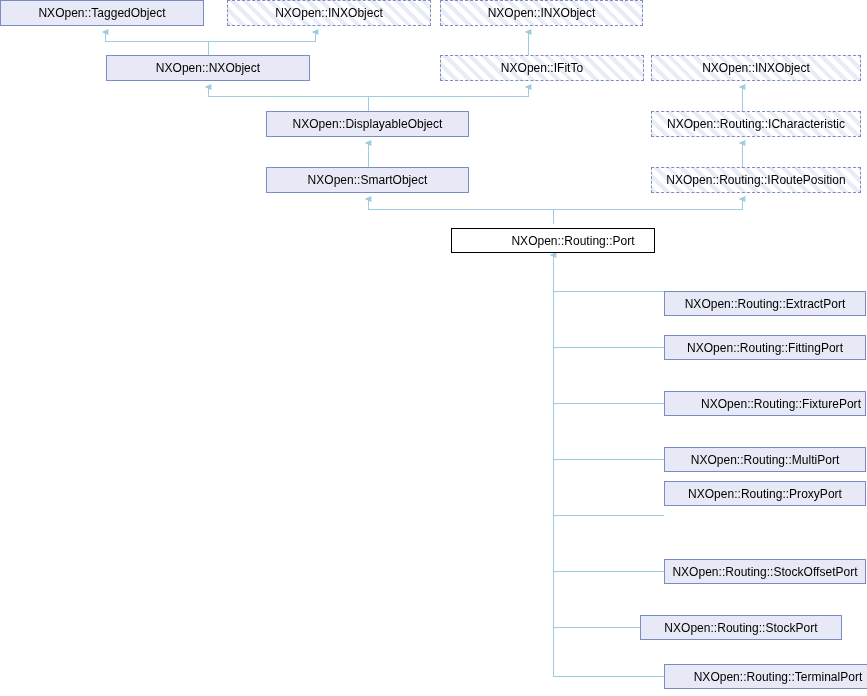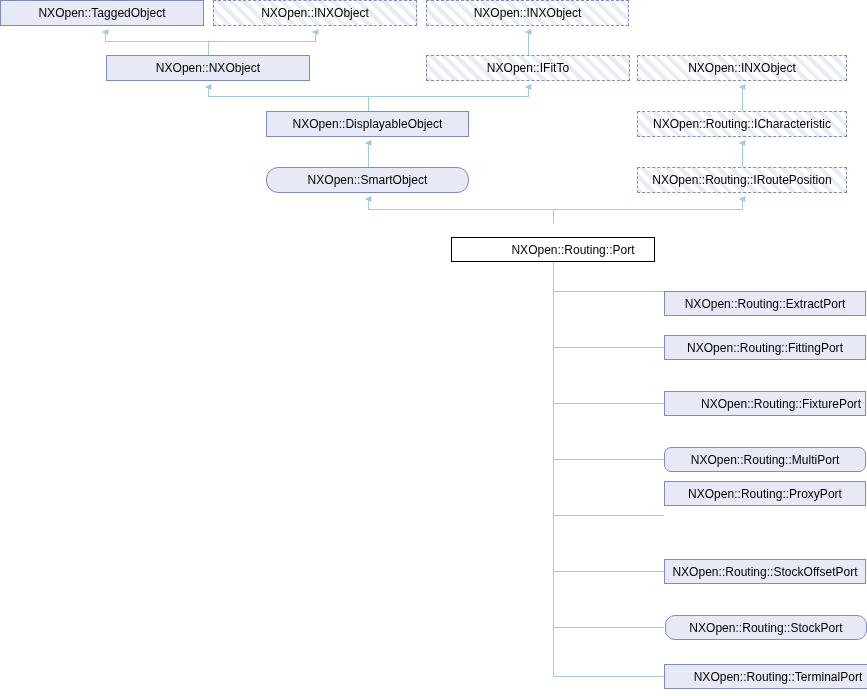"NXOpen::INXObject" .node.iface { margin-left: none -> 14px }
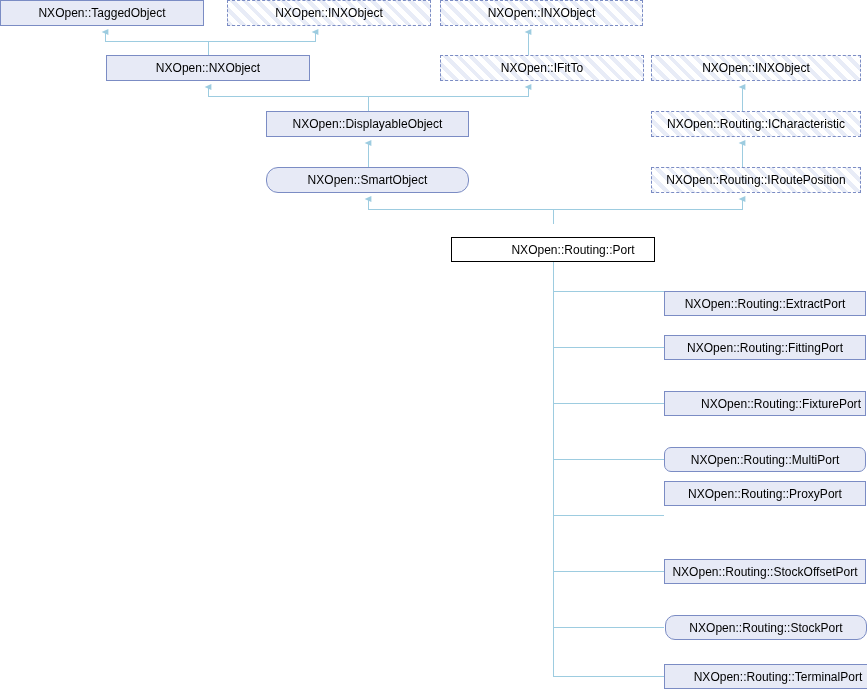"NXOpen::SmartObject" div.node { border-radius: 12px -> none }
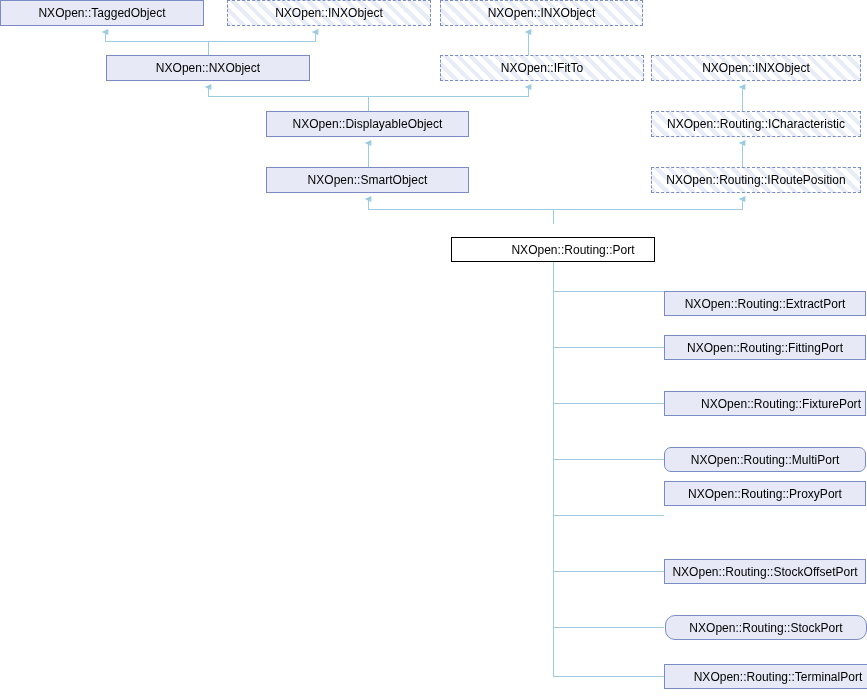"NXOpen::Routing::Port" div.node { top: 237px -> 228px }
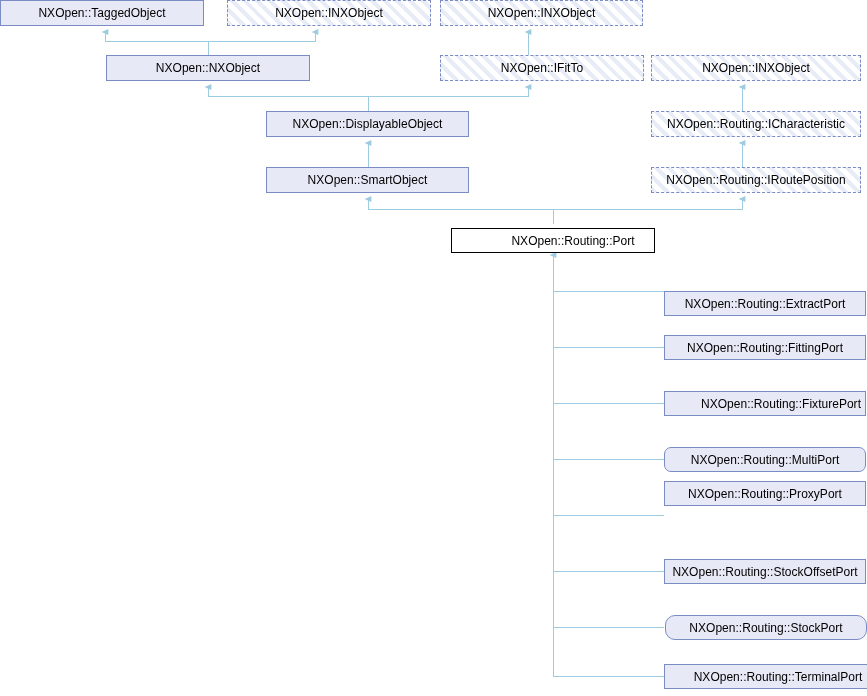"NXOpen::Routing::MultiPort" div.node { border-radius: 7px -> none }
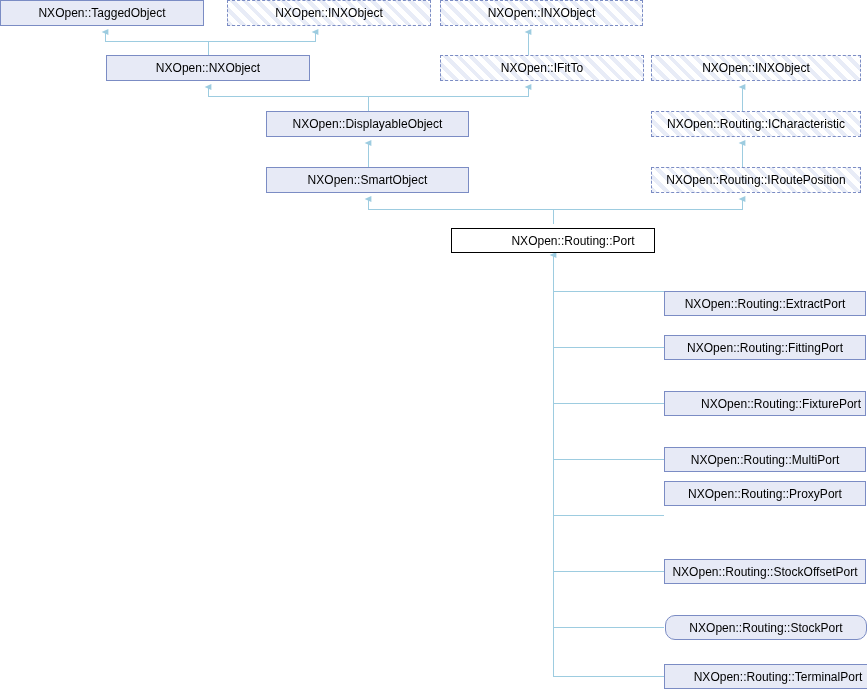"NXOpen::Routing::StockPort" div.node { border-radius: 10px -> none; left: 665px -> 640px }
